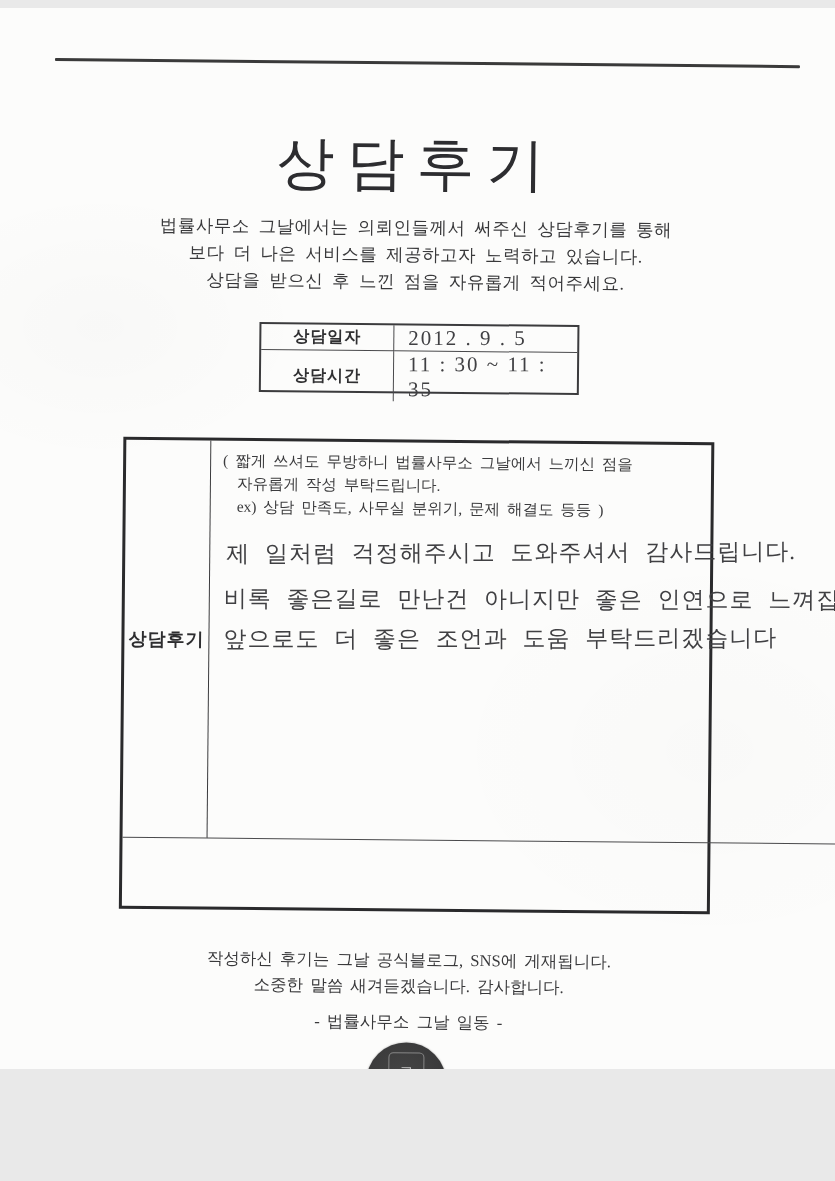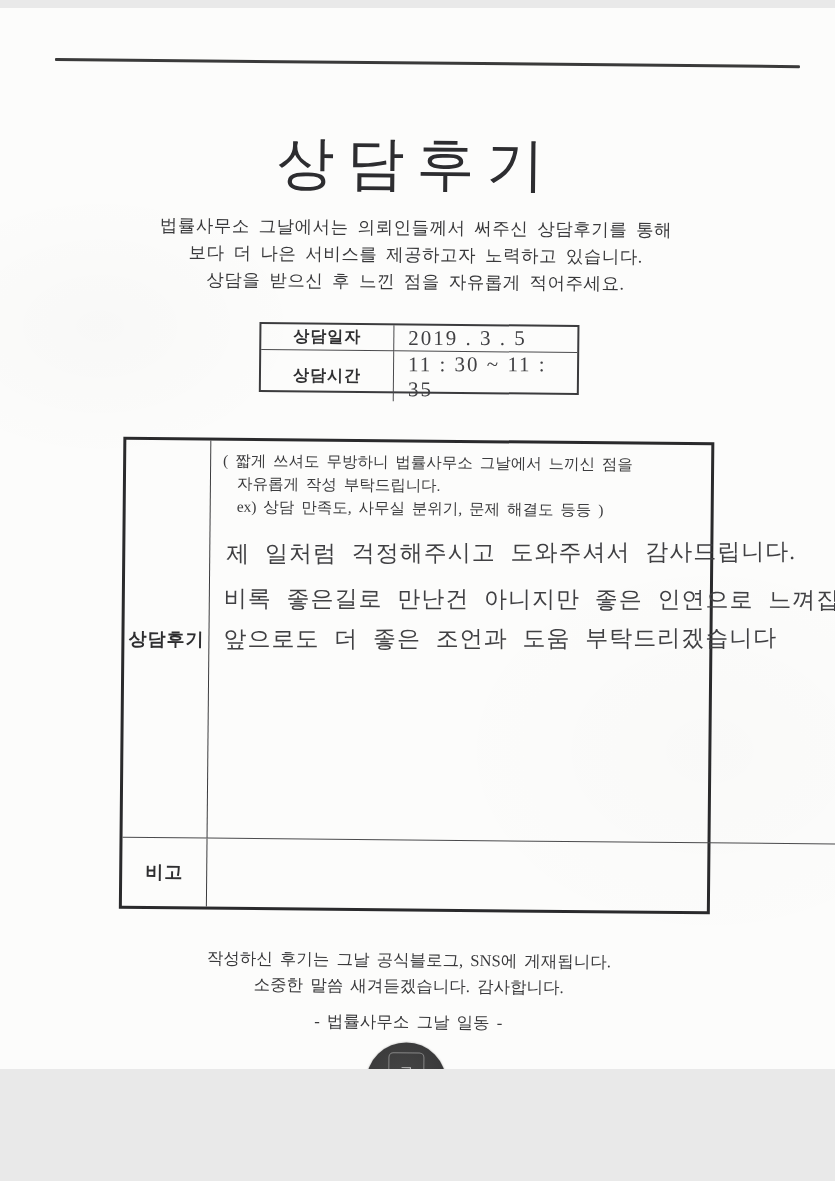"2019 . 3 . 5" span.hand { text: 2019  .  3 -> 2012  .  9 }
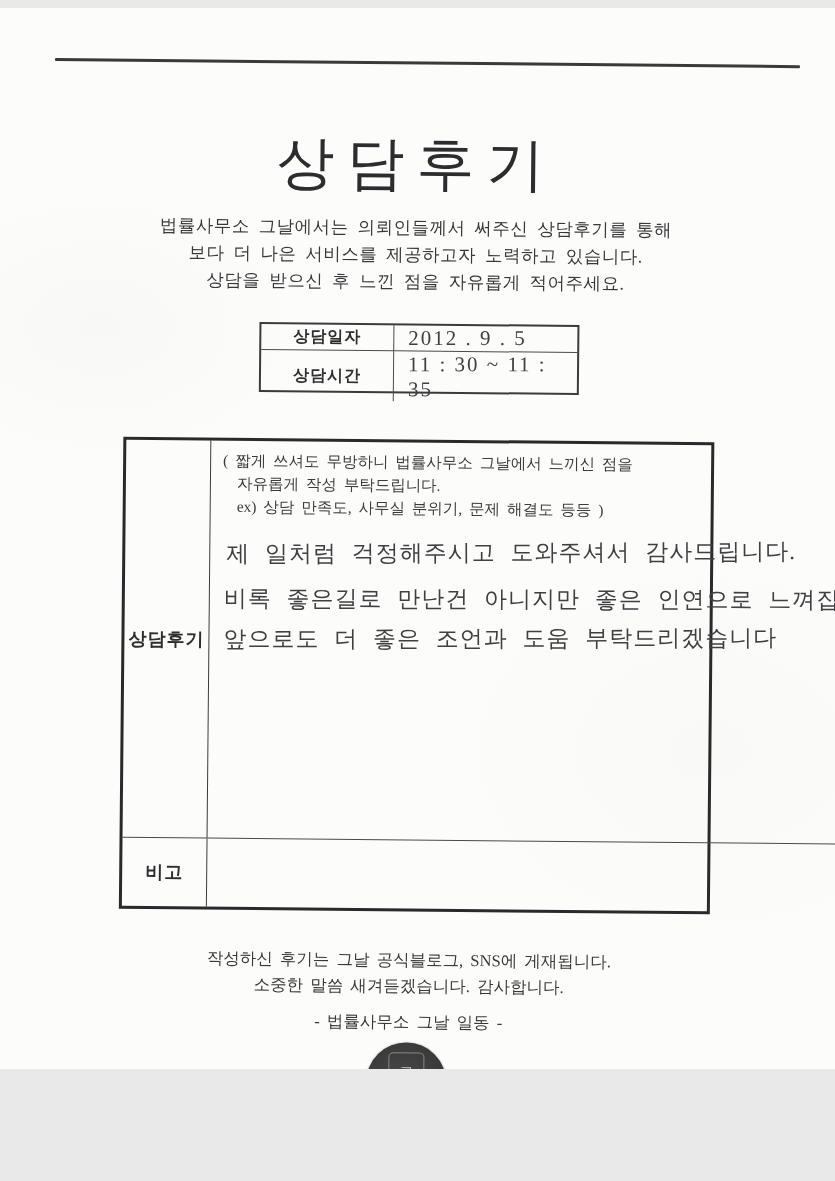"비고" div.main-cell { html: <div>비고</div> -> none }
